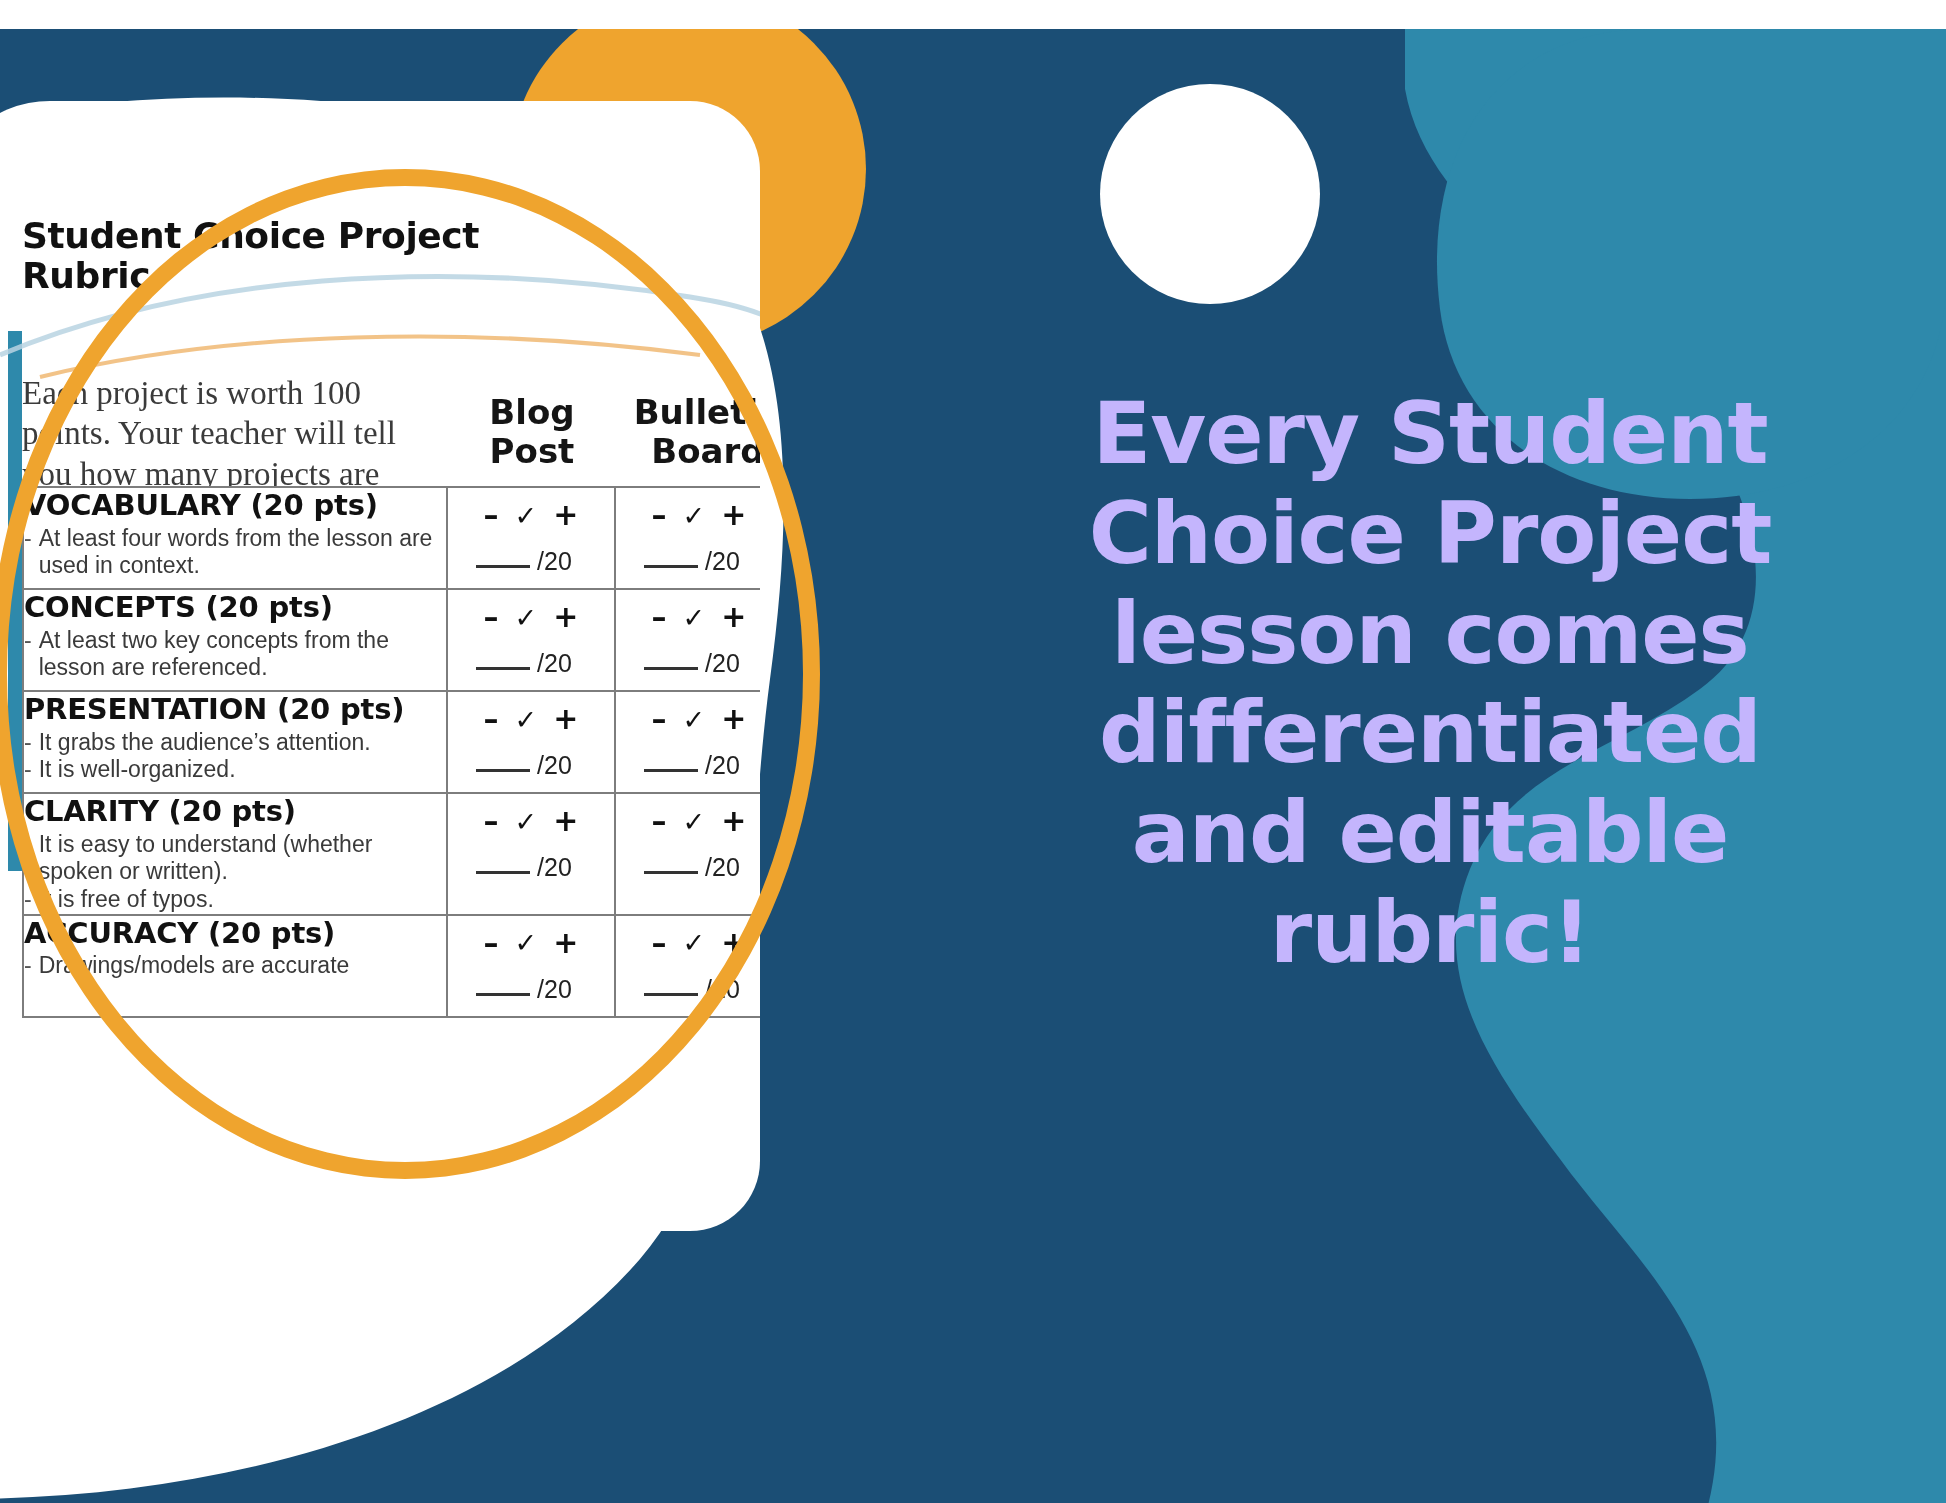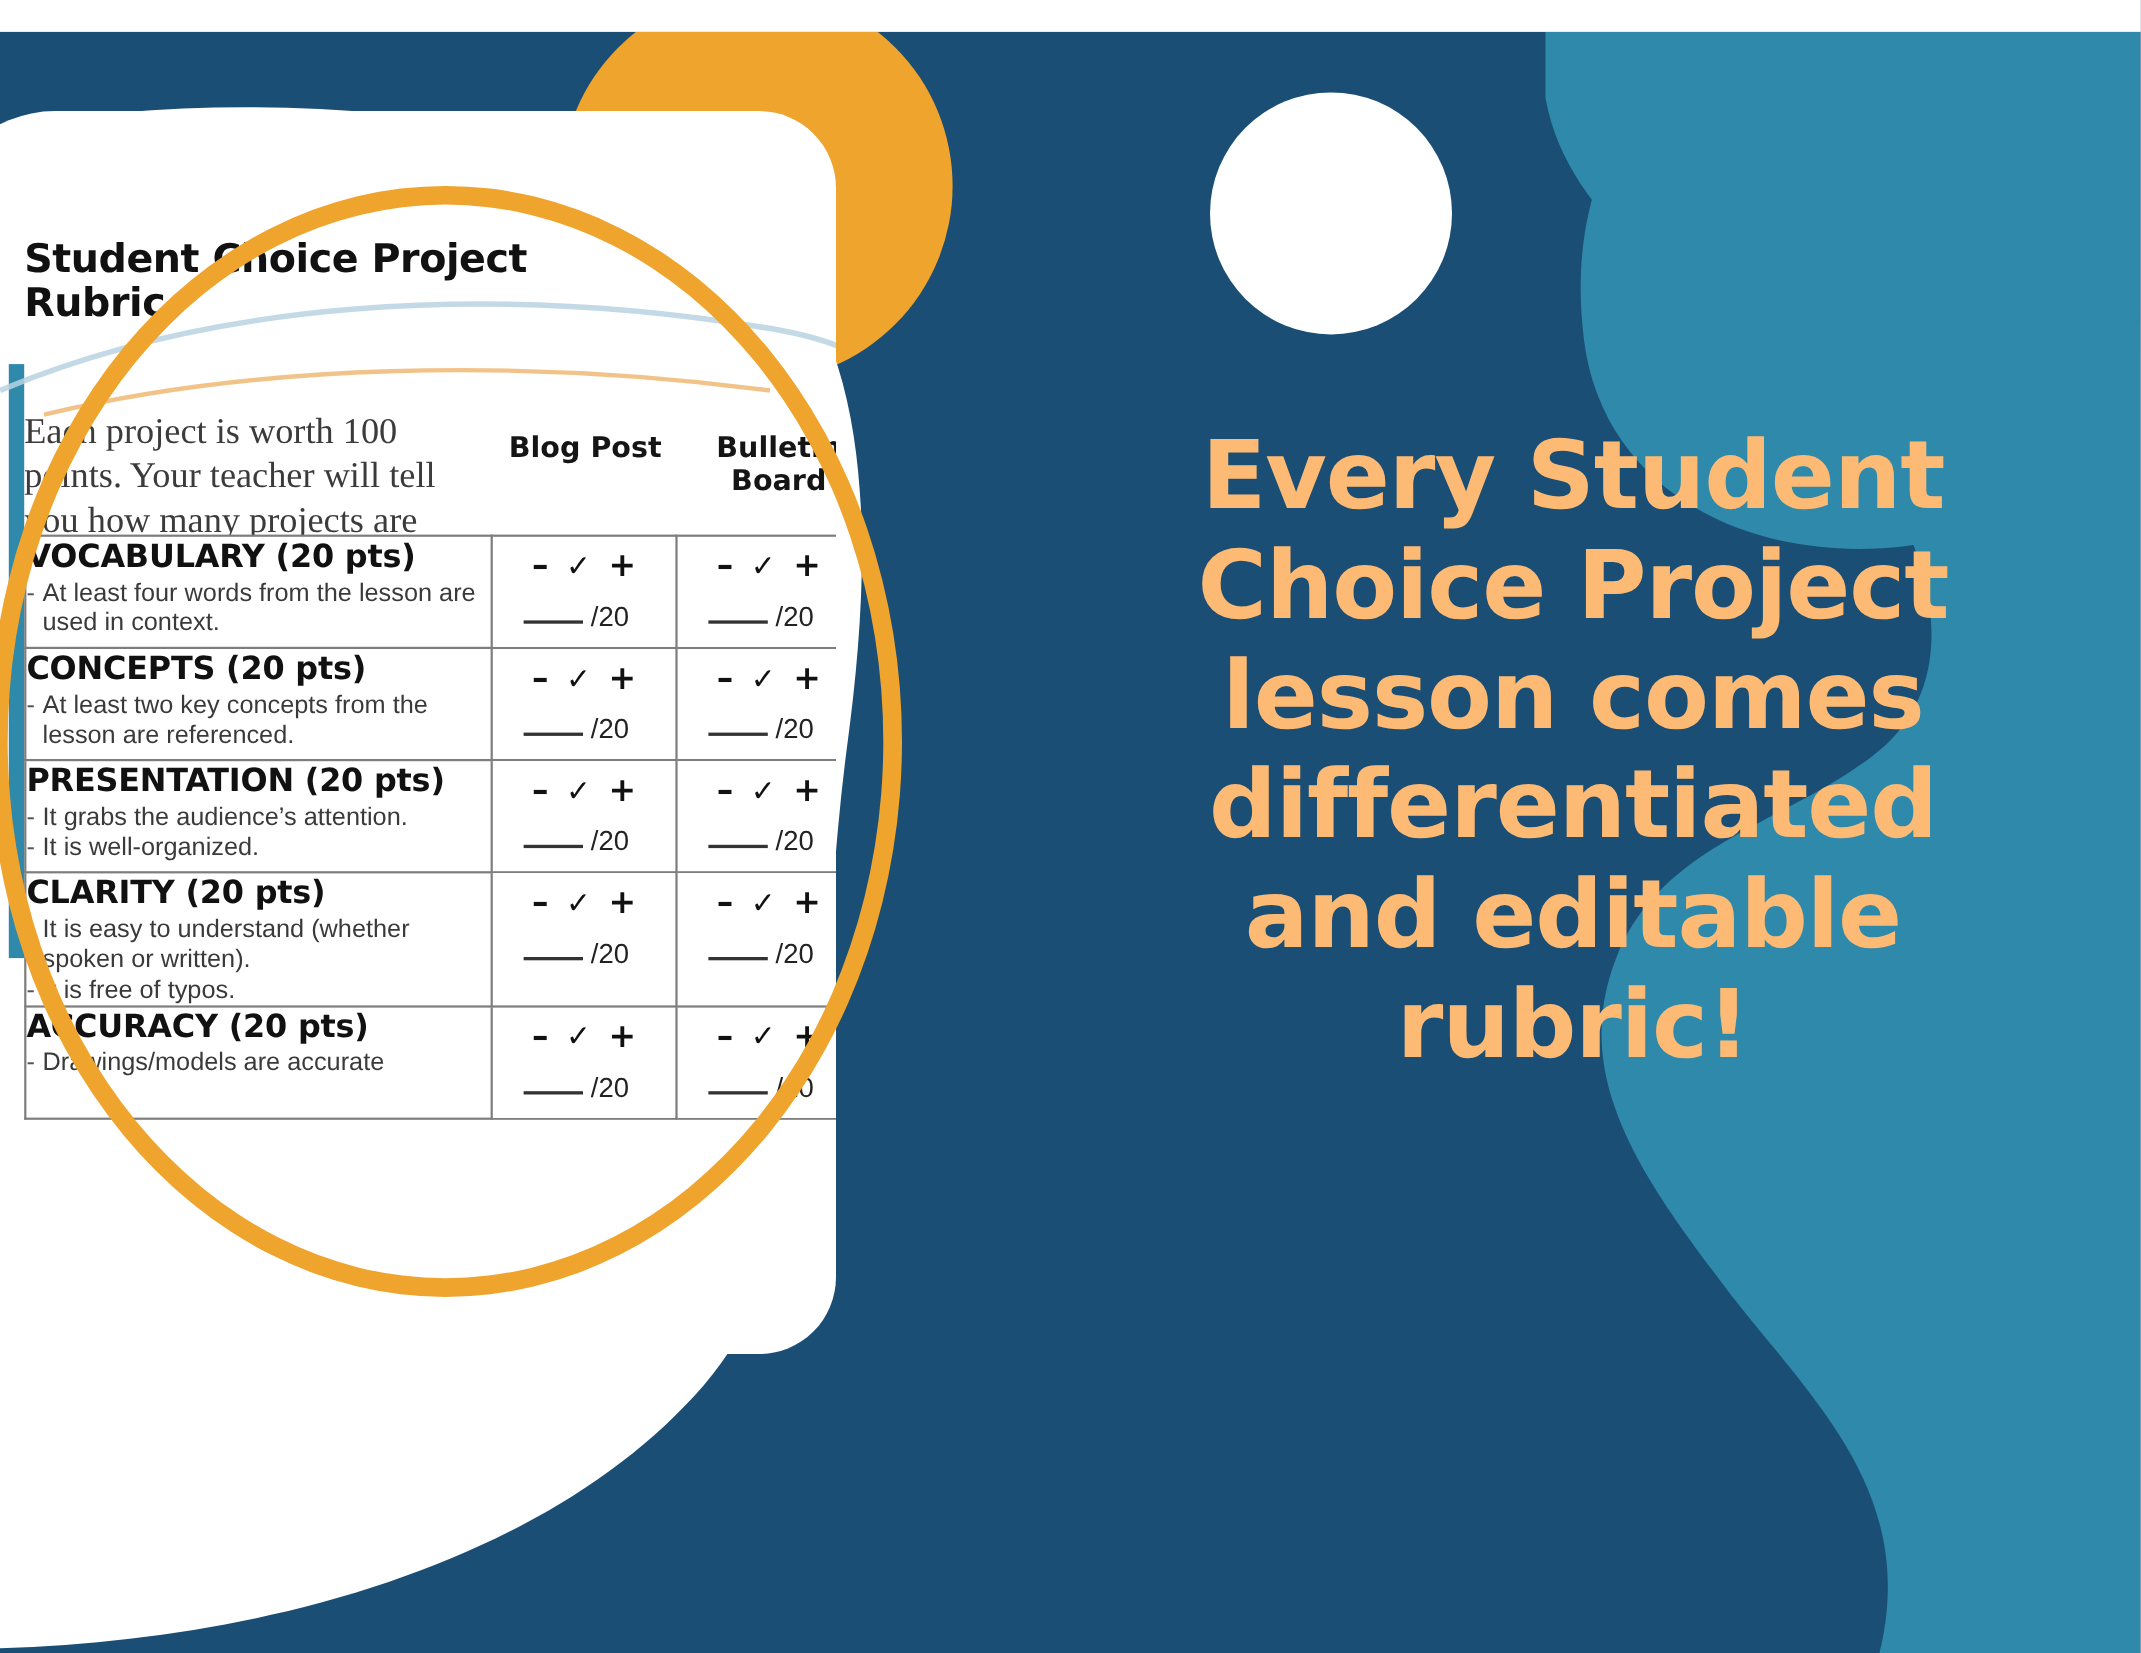"Blog Post" .col-head { font-size: 26px -> 34px }
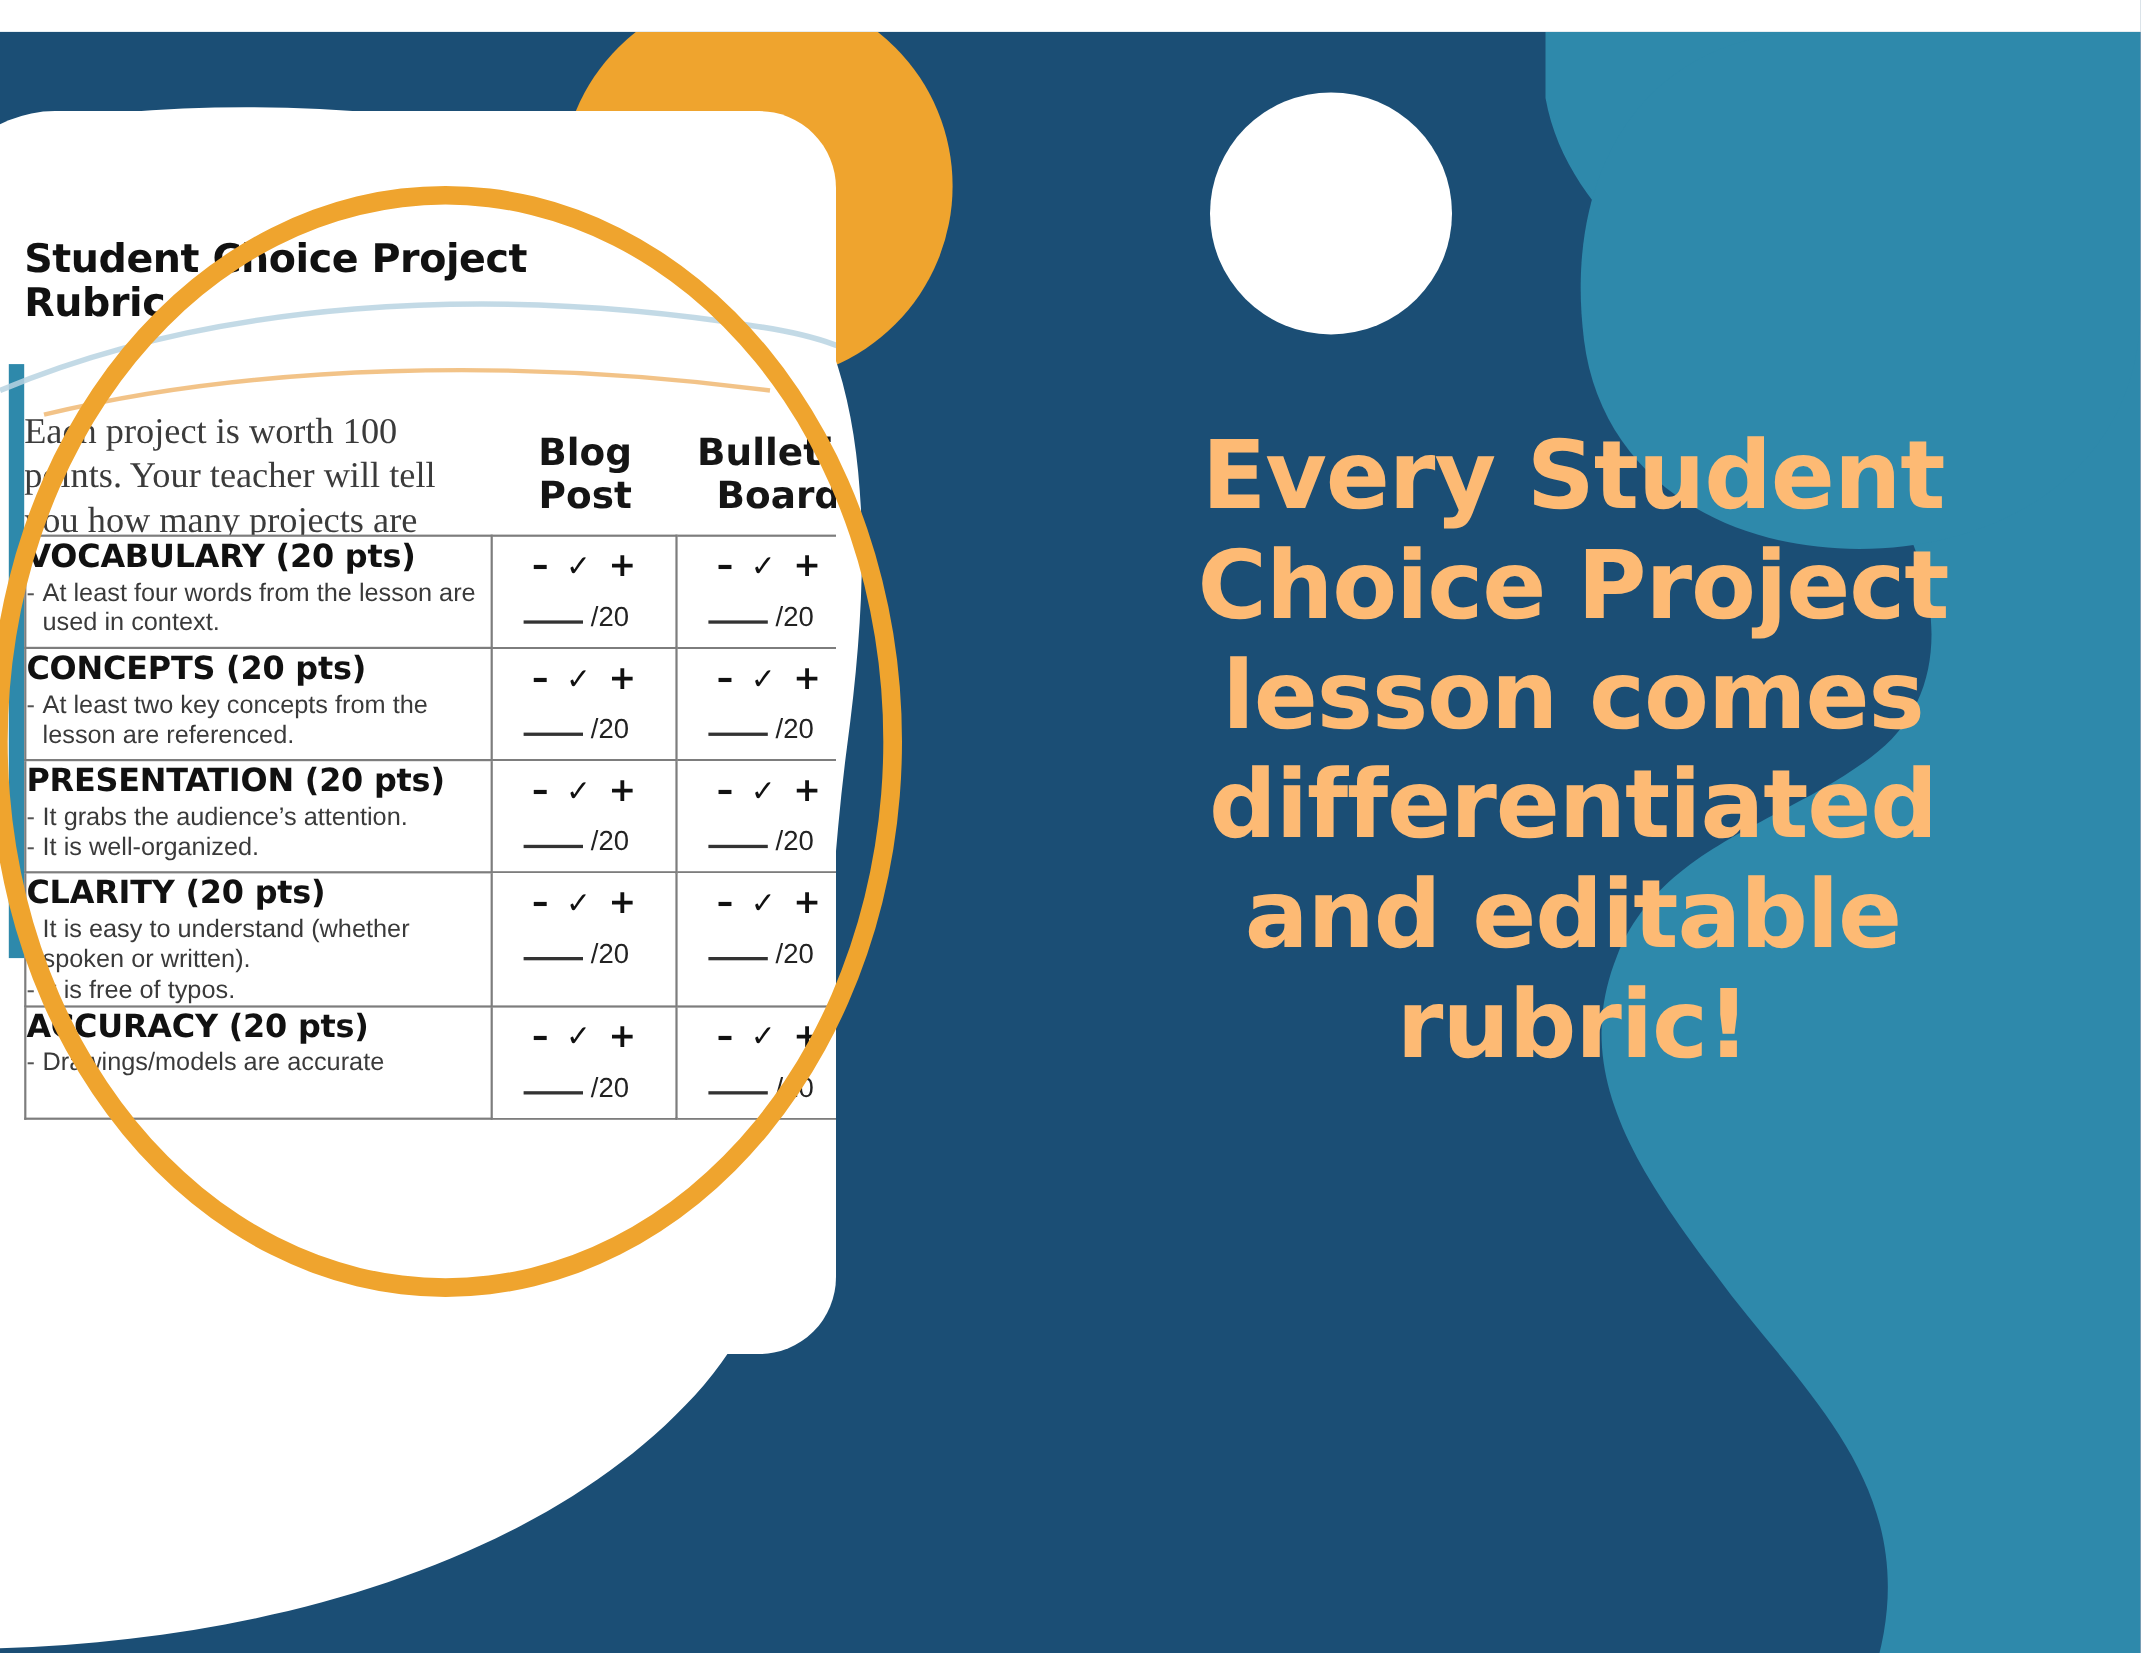"Every Student" #headline { color: #fdba74 -> #c4b5fd }
